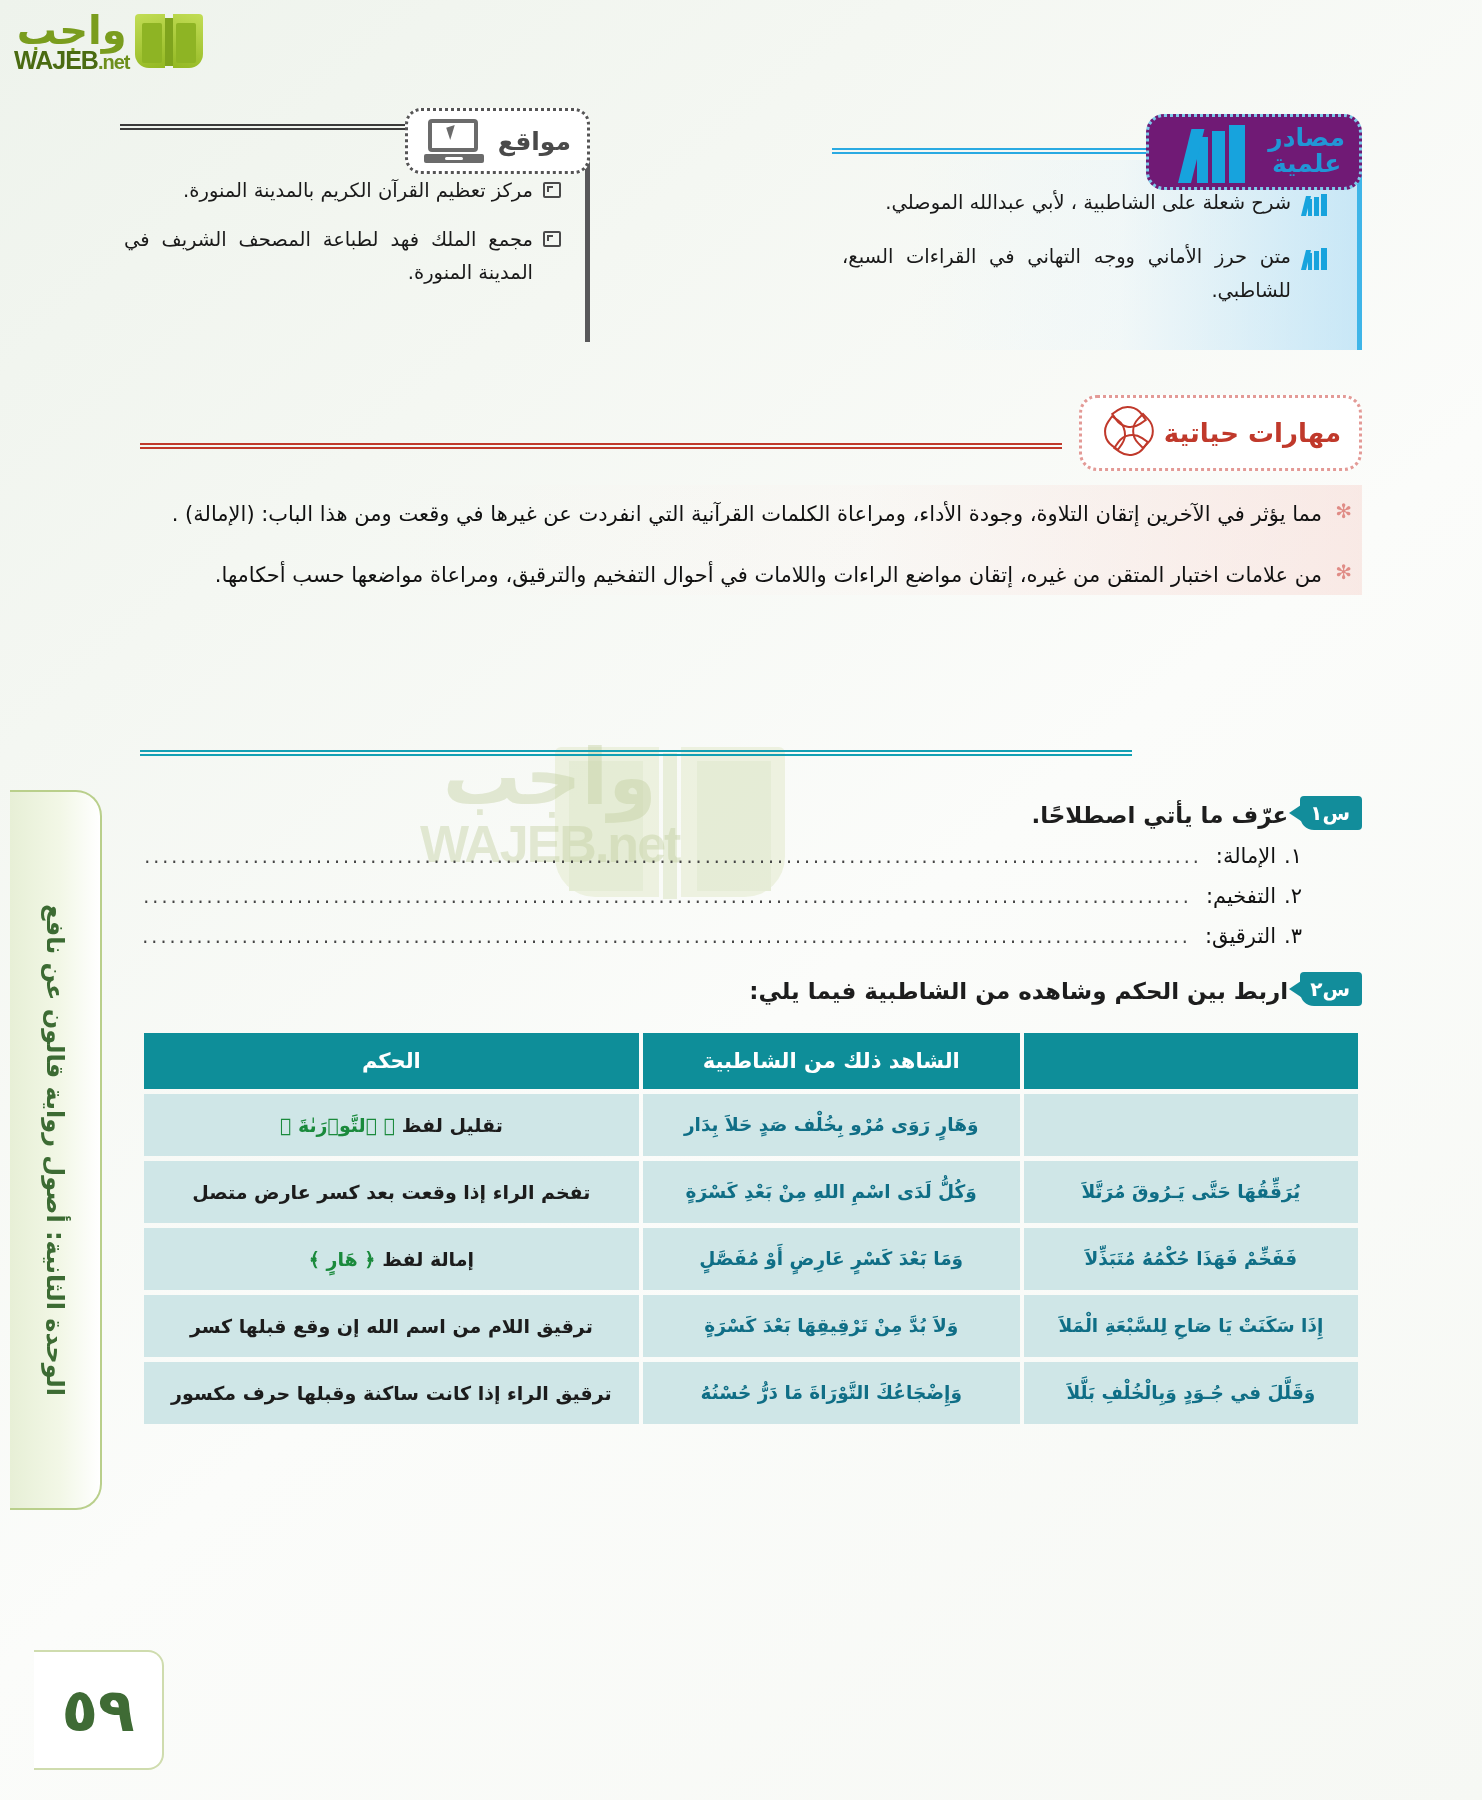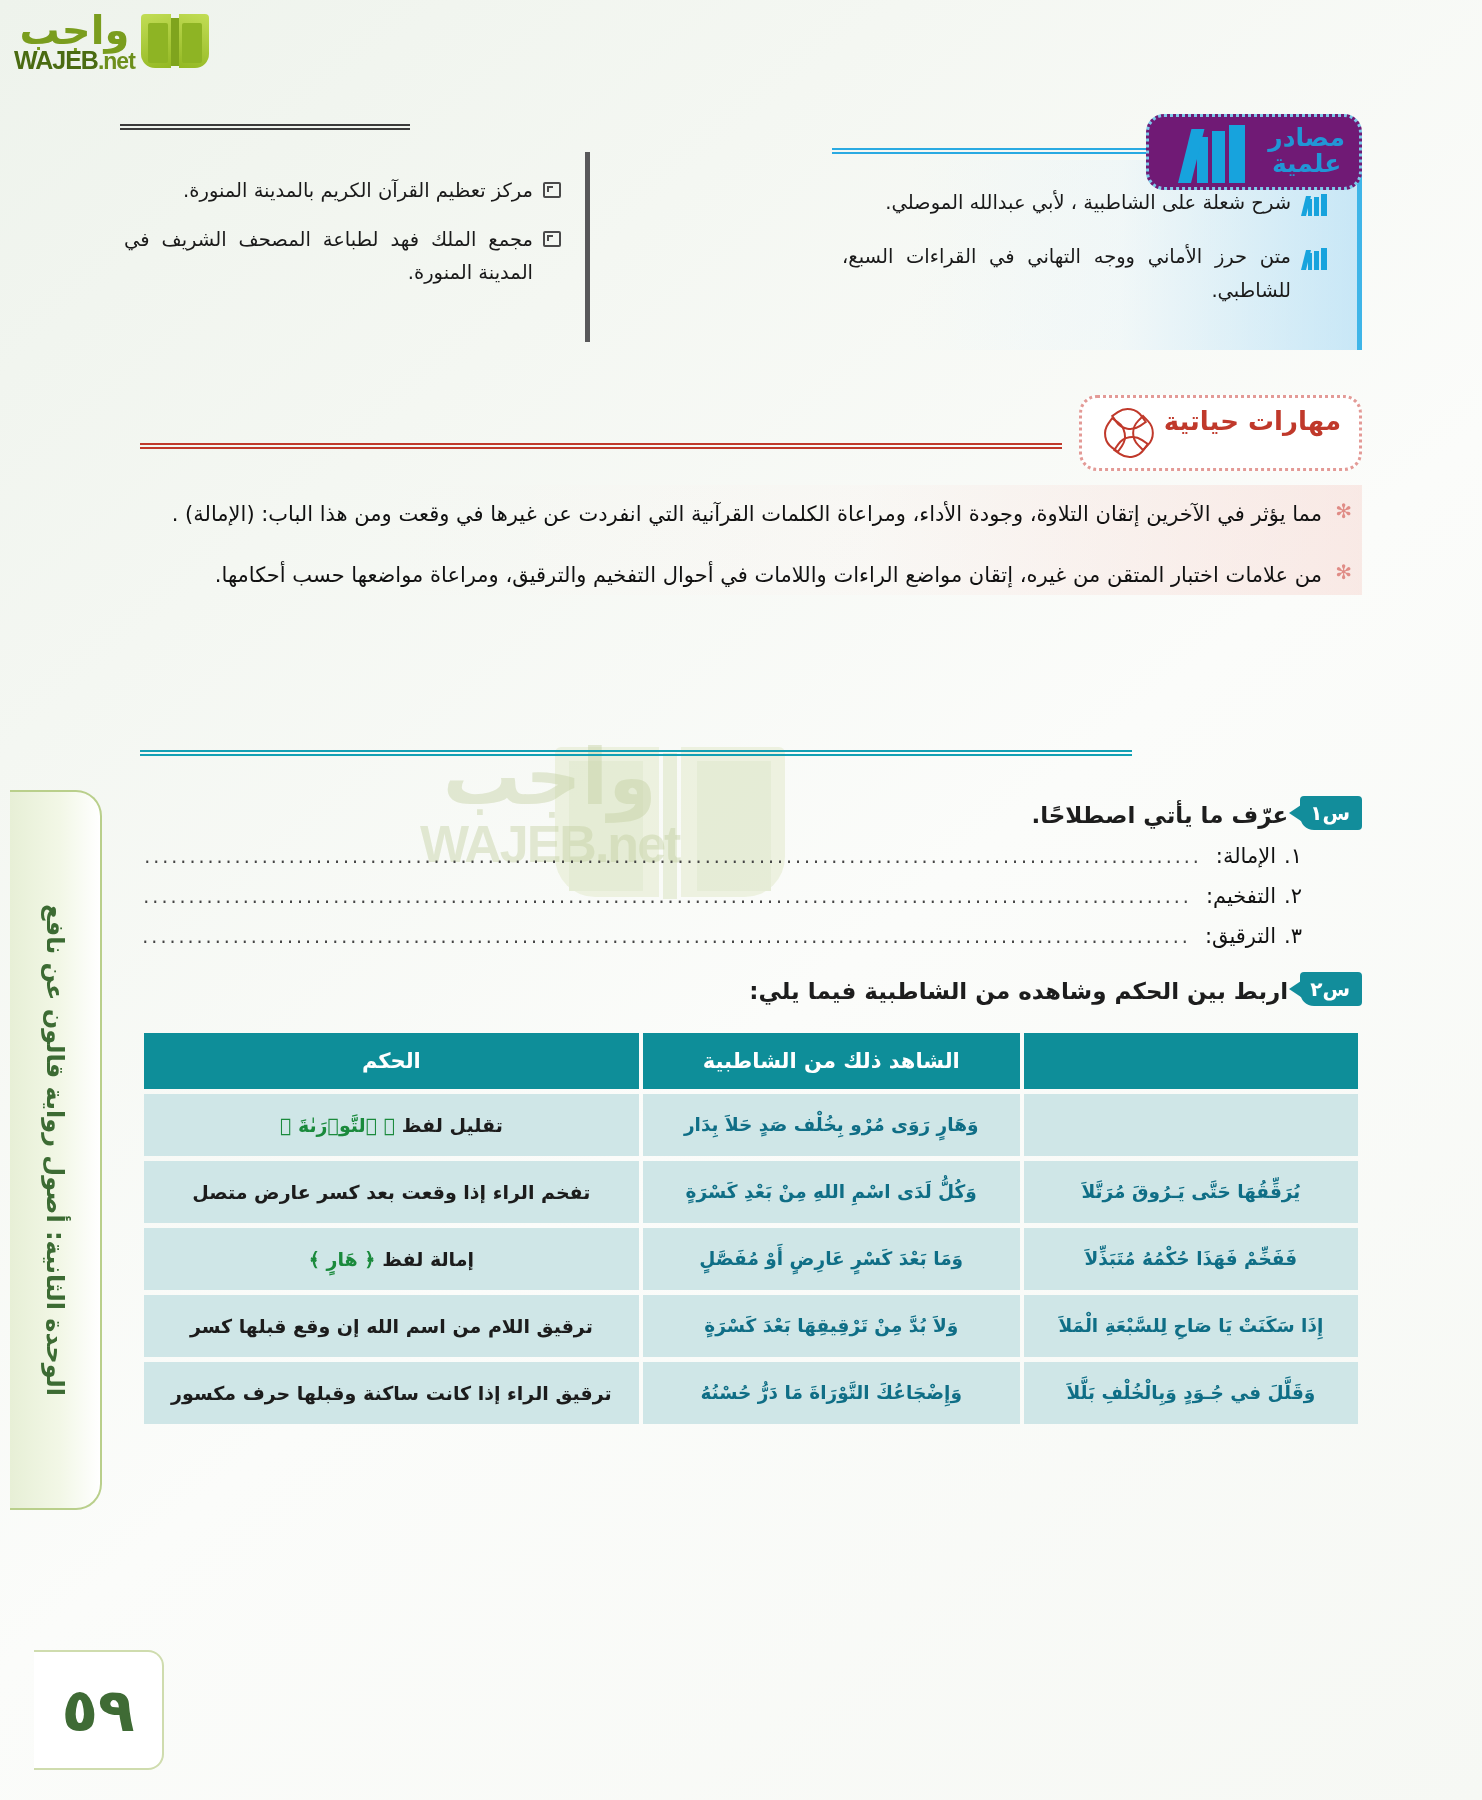".net" .brand-lat .net { font-size: 23px -> 20px }
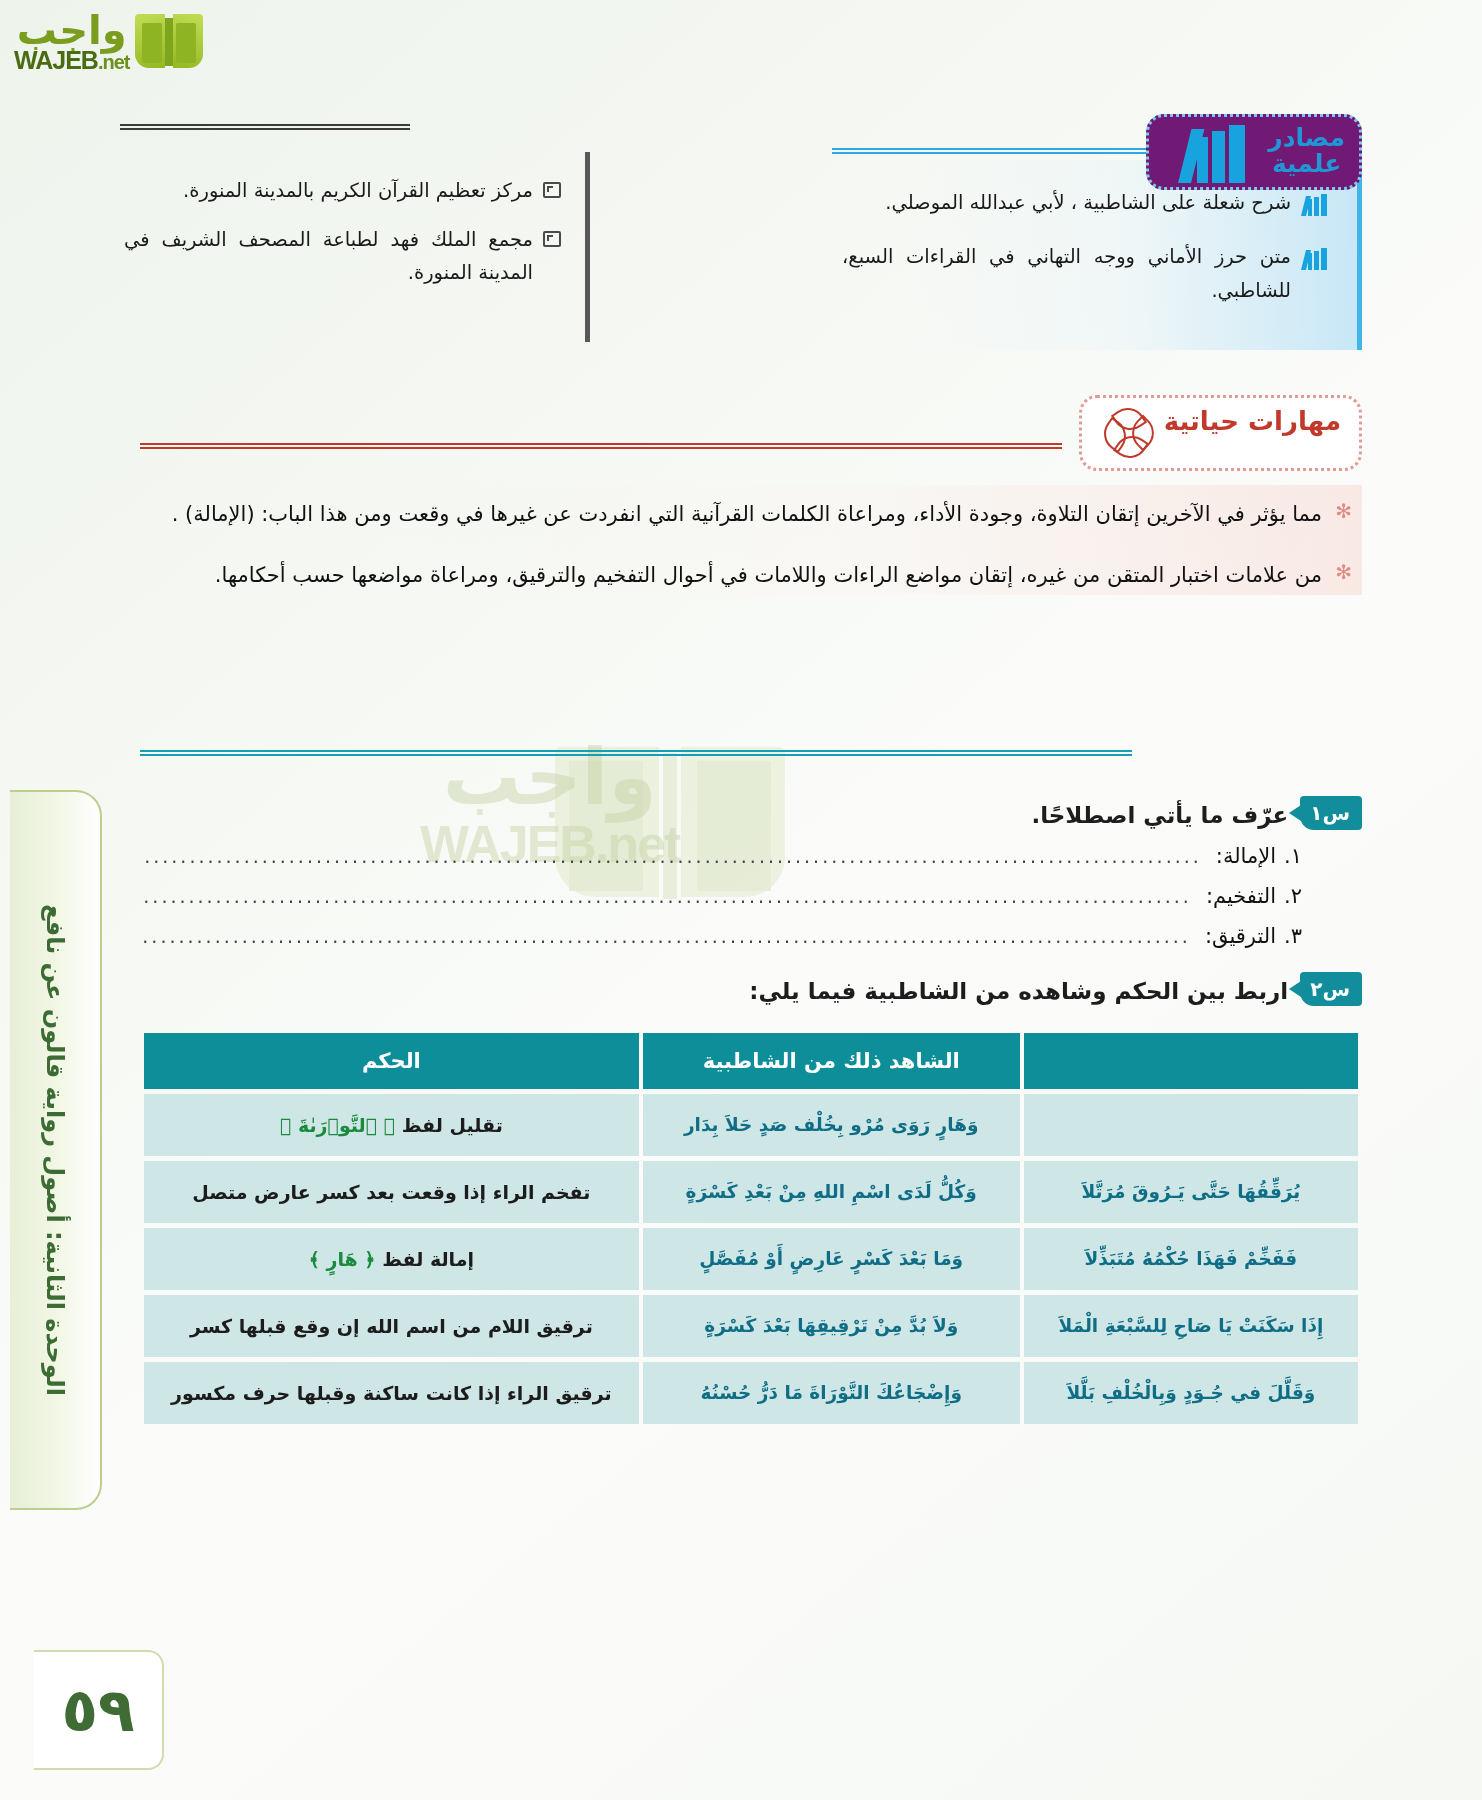"مواقع" div.web-tag { html: none -> <div> <div>مواقع</div> <div> <div></div> <div></div> <div></div> </div> </div> }
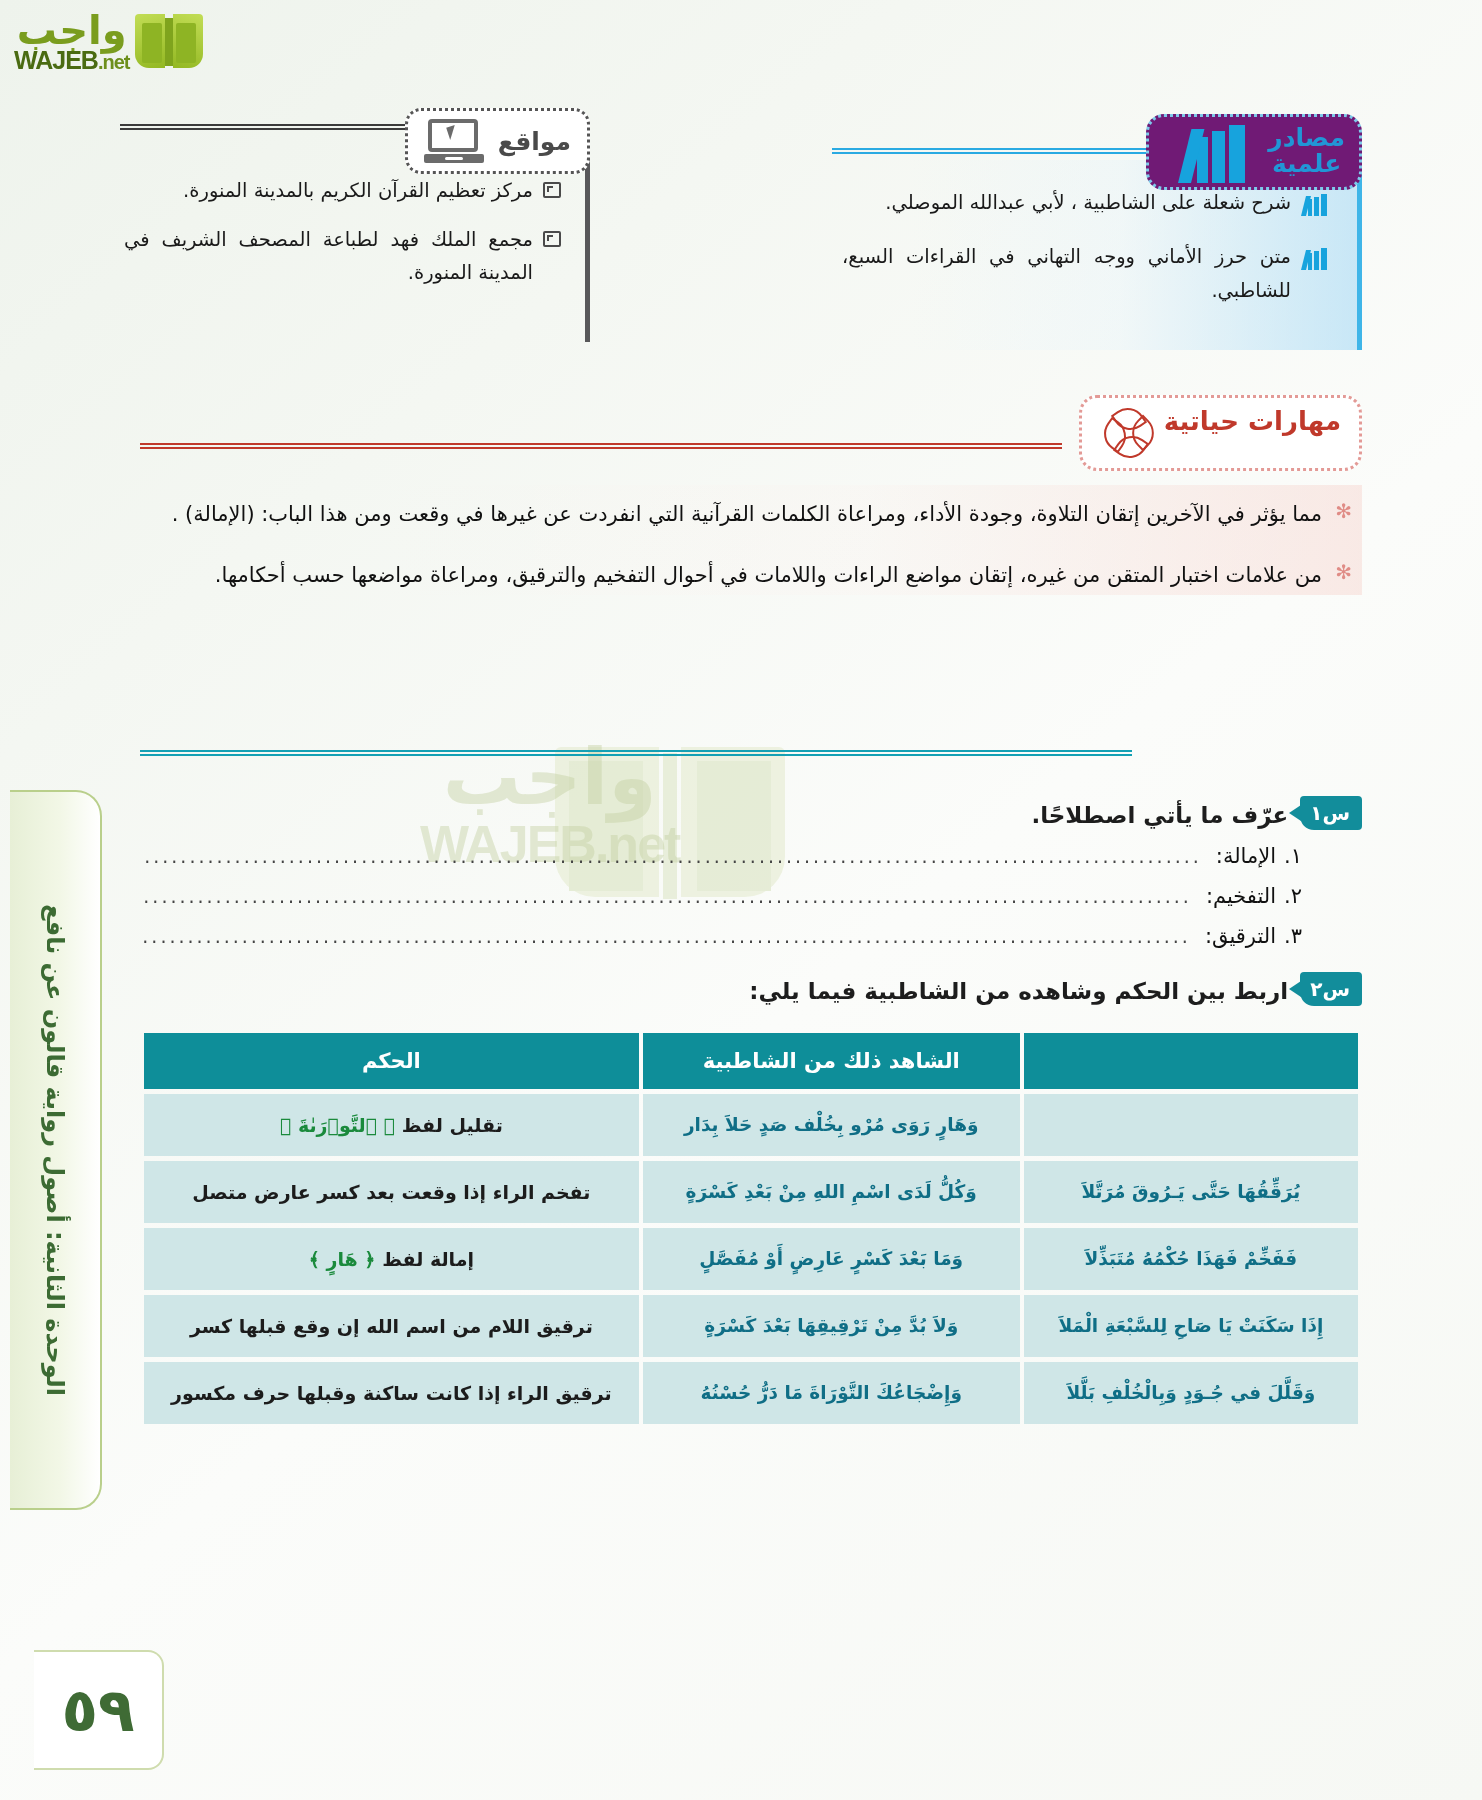"مهارات حياتية" .skills-tag { align-items: none -> center }
